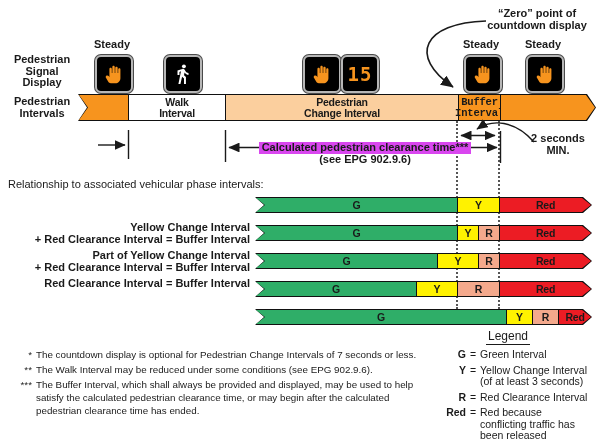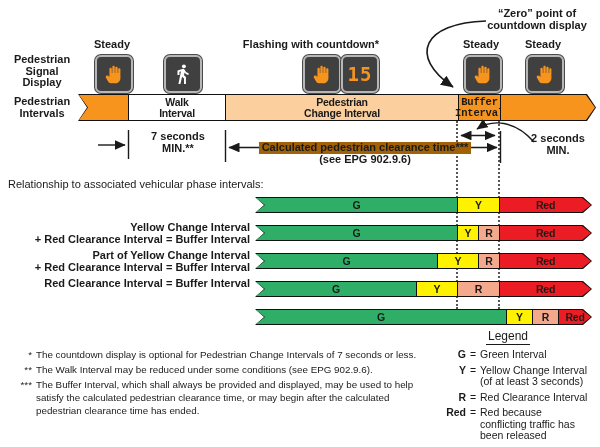"Flashing with countdown*" div.abs { html: <div>Flashing with countdown*</div> -> none }
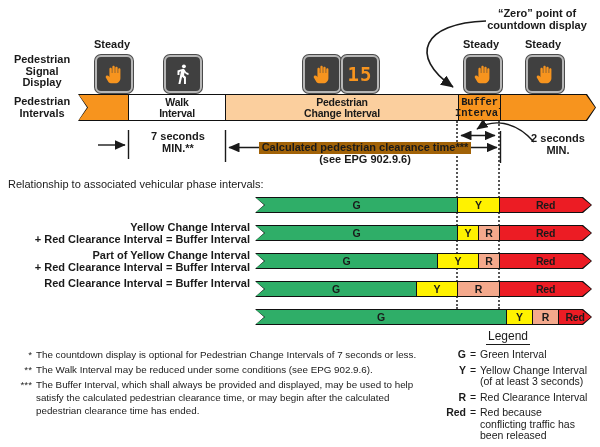"15" .signal { background: #404040 -> #000000 }
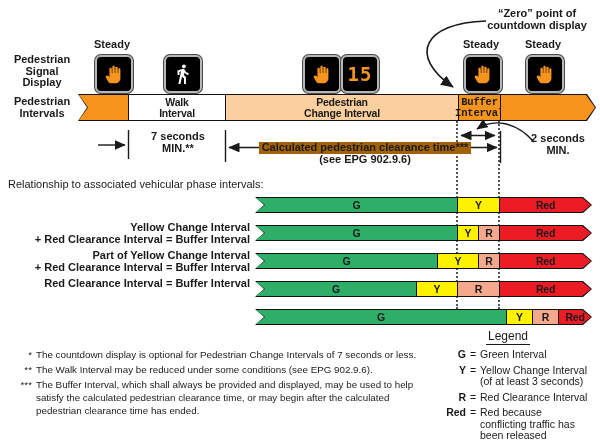"7 seconds" div.anno { html: <div>7 seconds MIN.**</div> -> none }
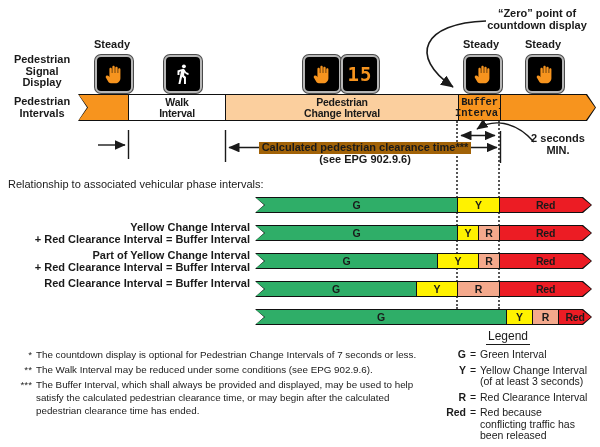"Calculated pedestrian clearance time***" .whitebg { background: #a16207 -> #d946ef }
